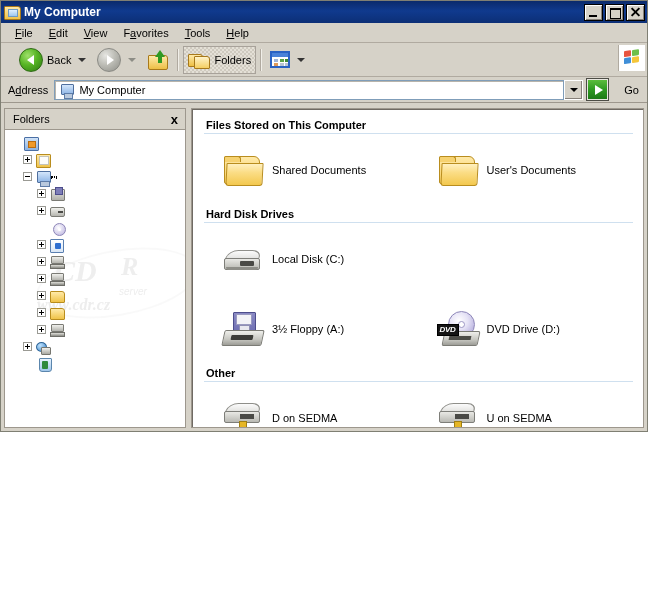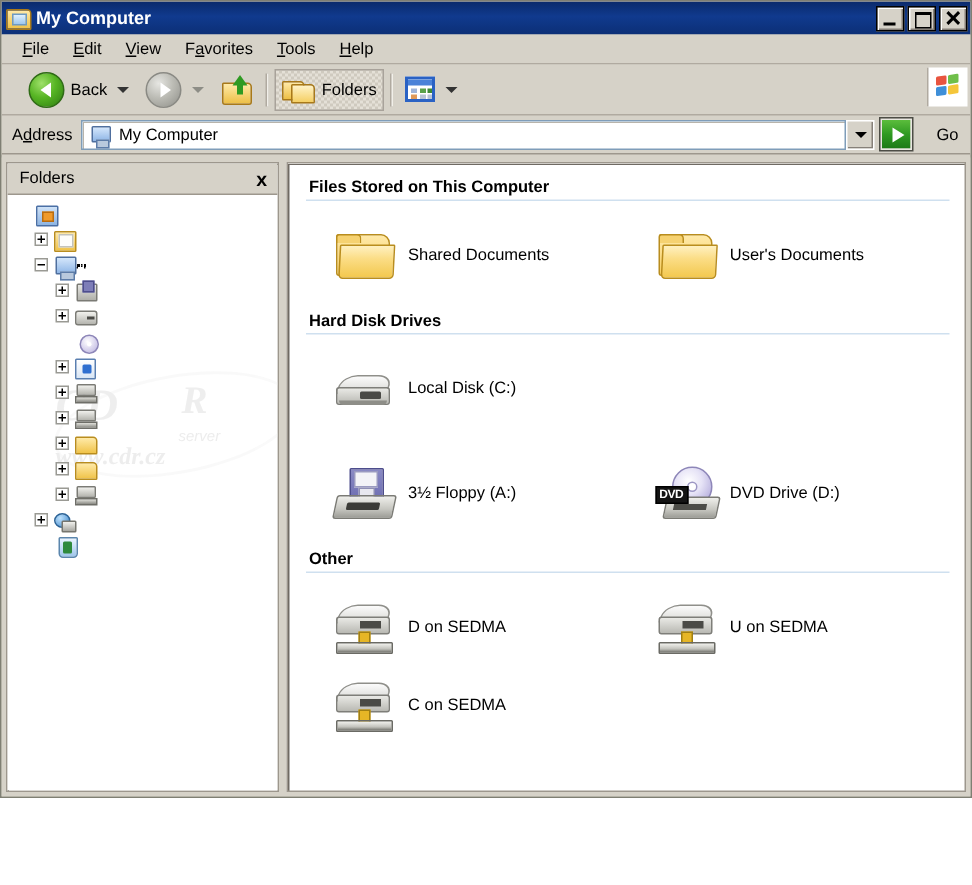"My Computer" .window { height: 532px -> 432px }
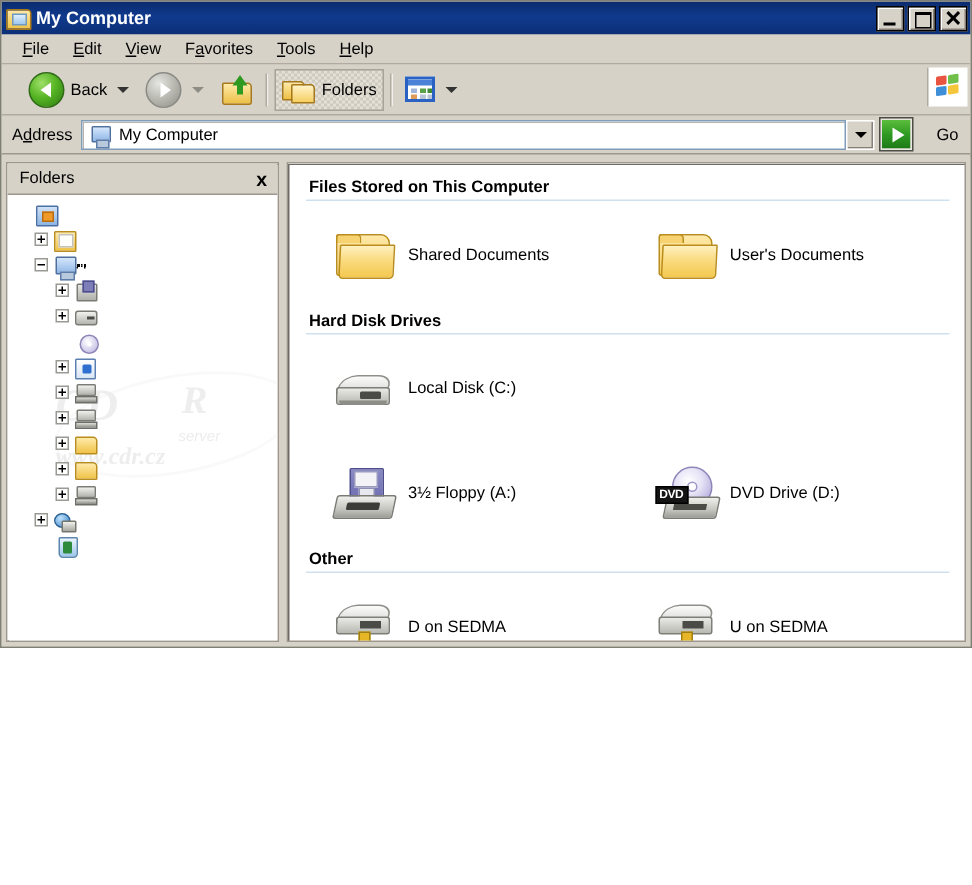"CD" .wm-cd { left: 4px -> 22px }
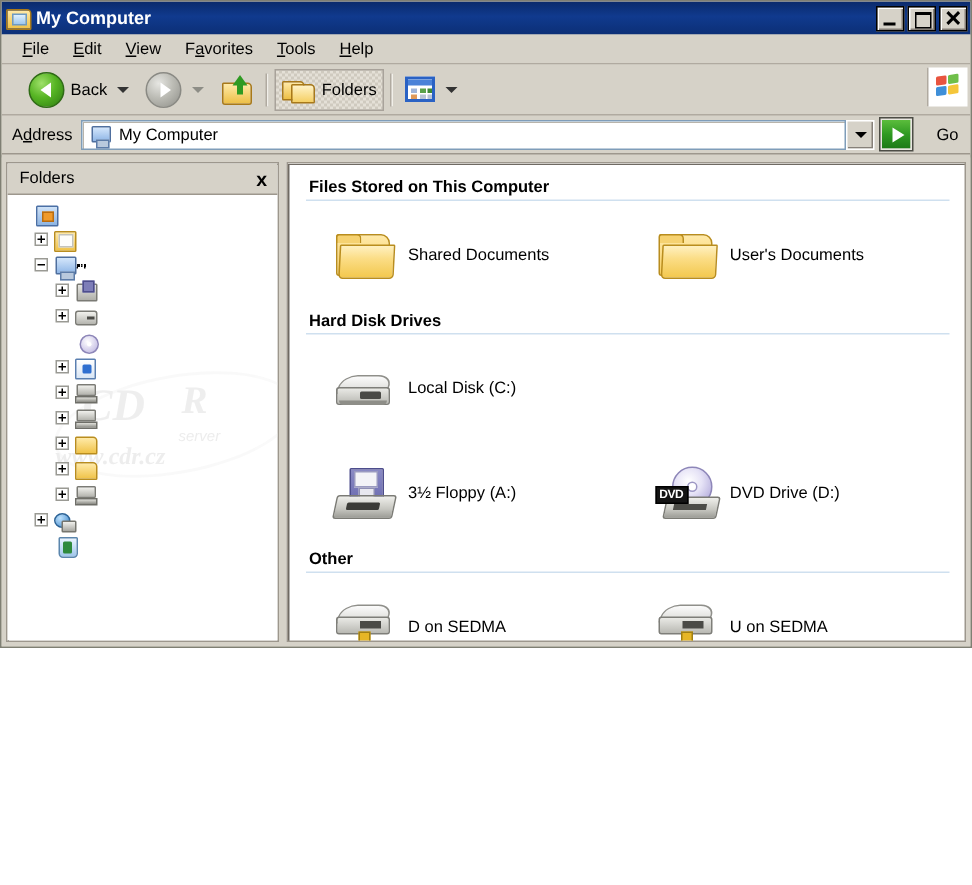"DVD" .dvd-ic .badge { font-style: none -> italic }
